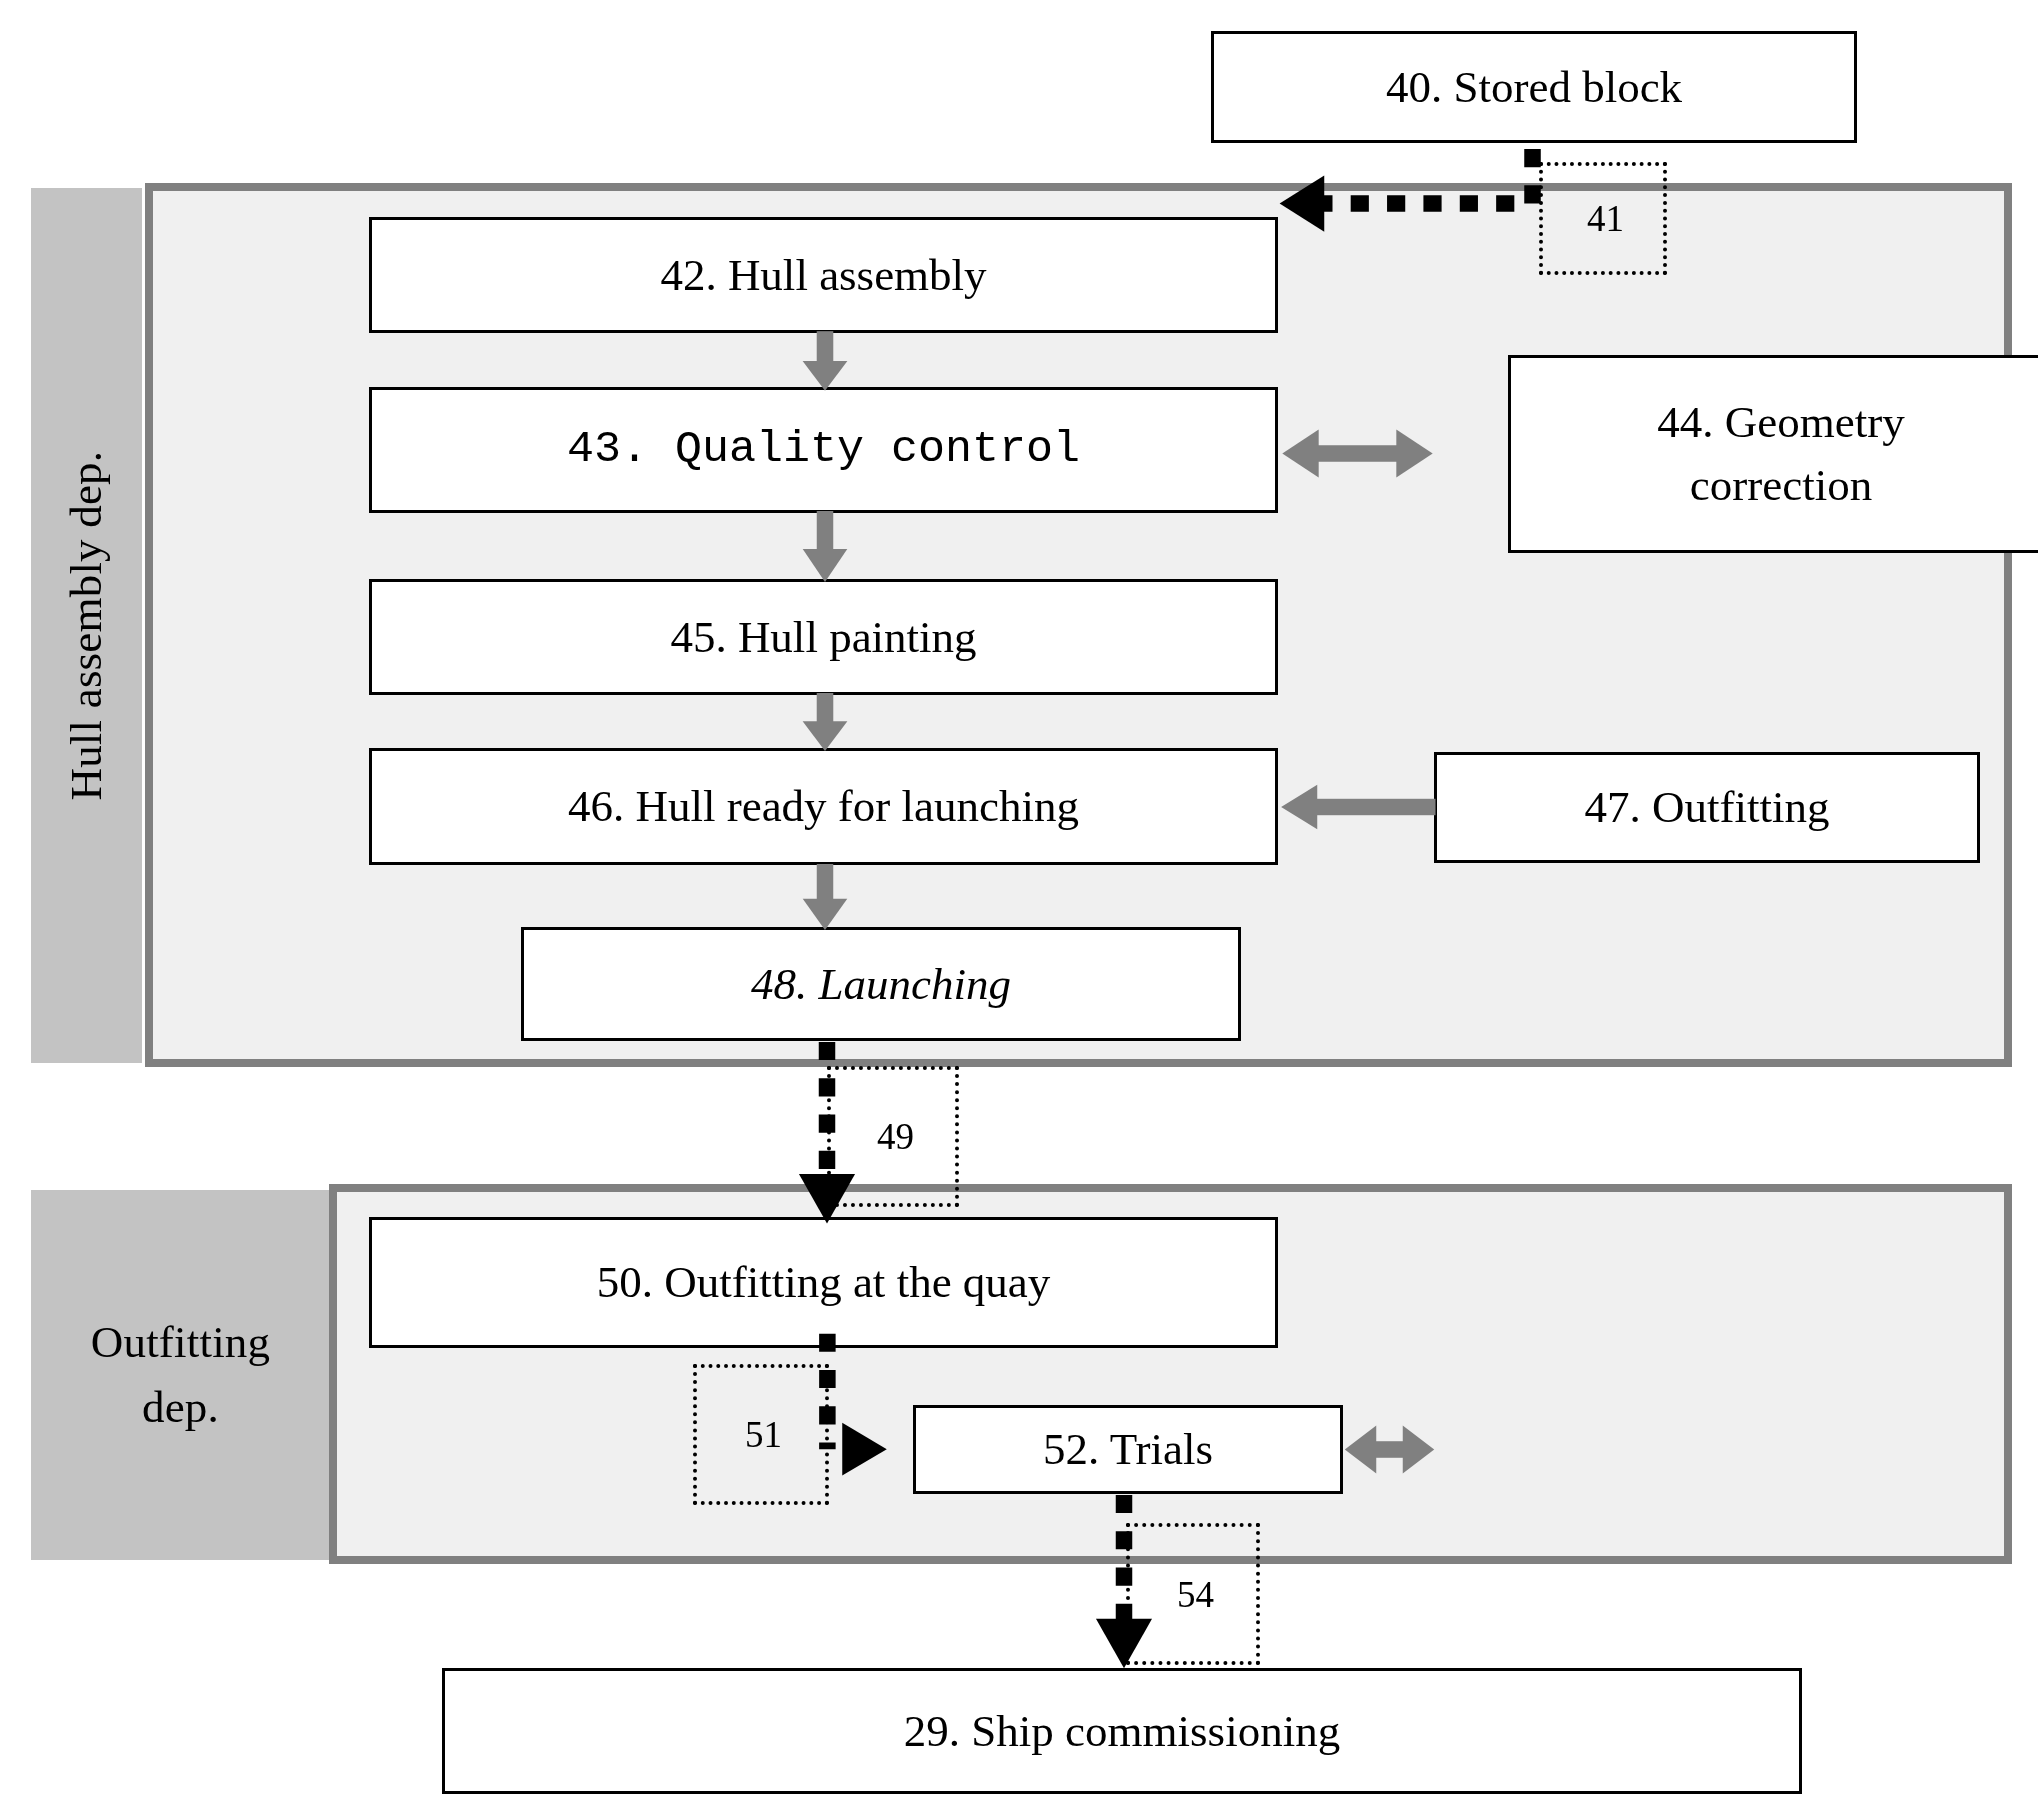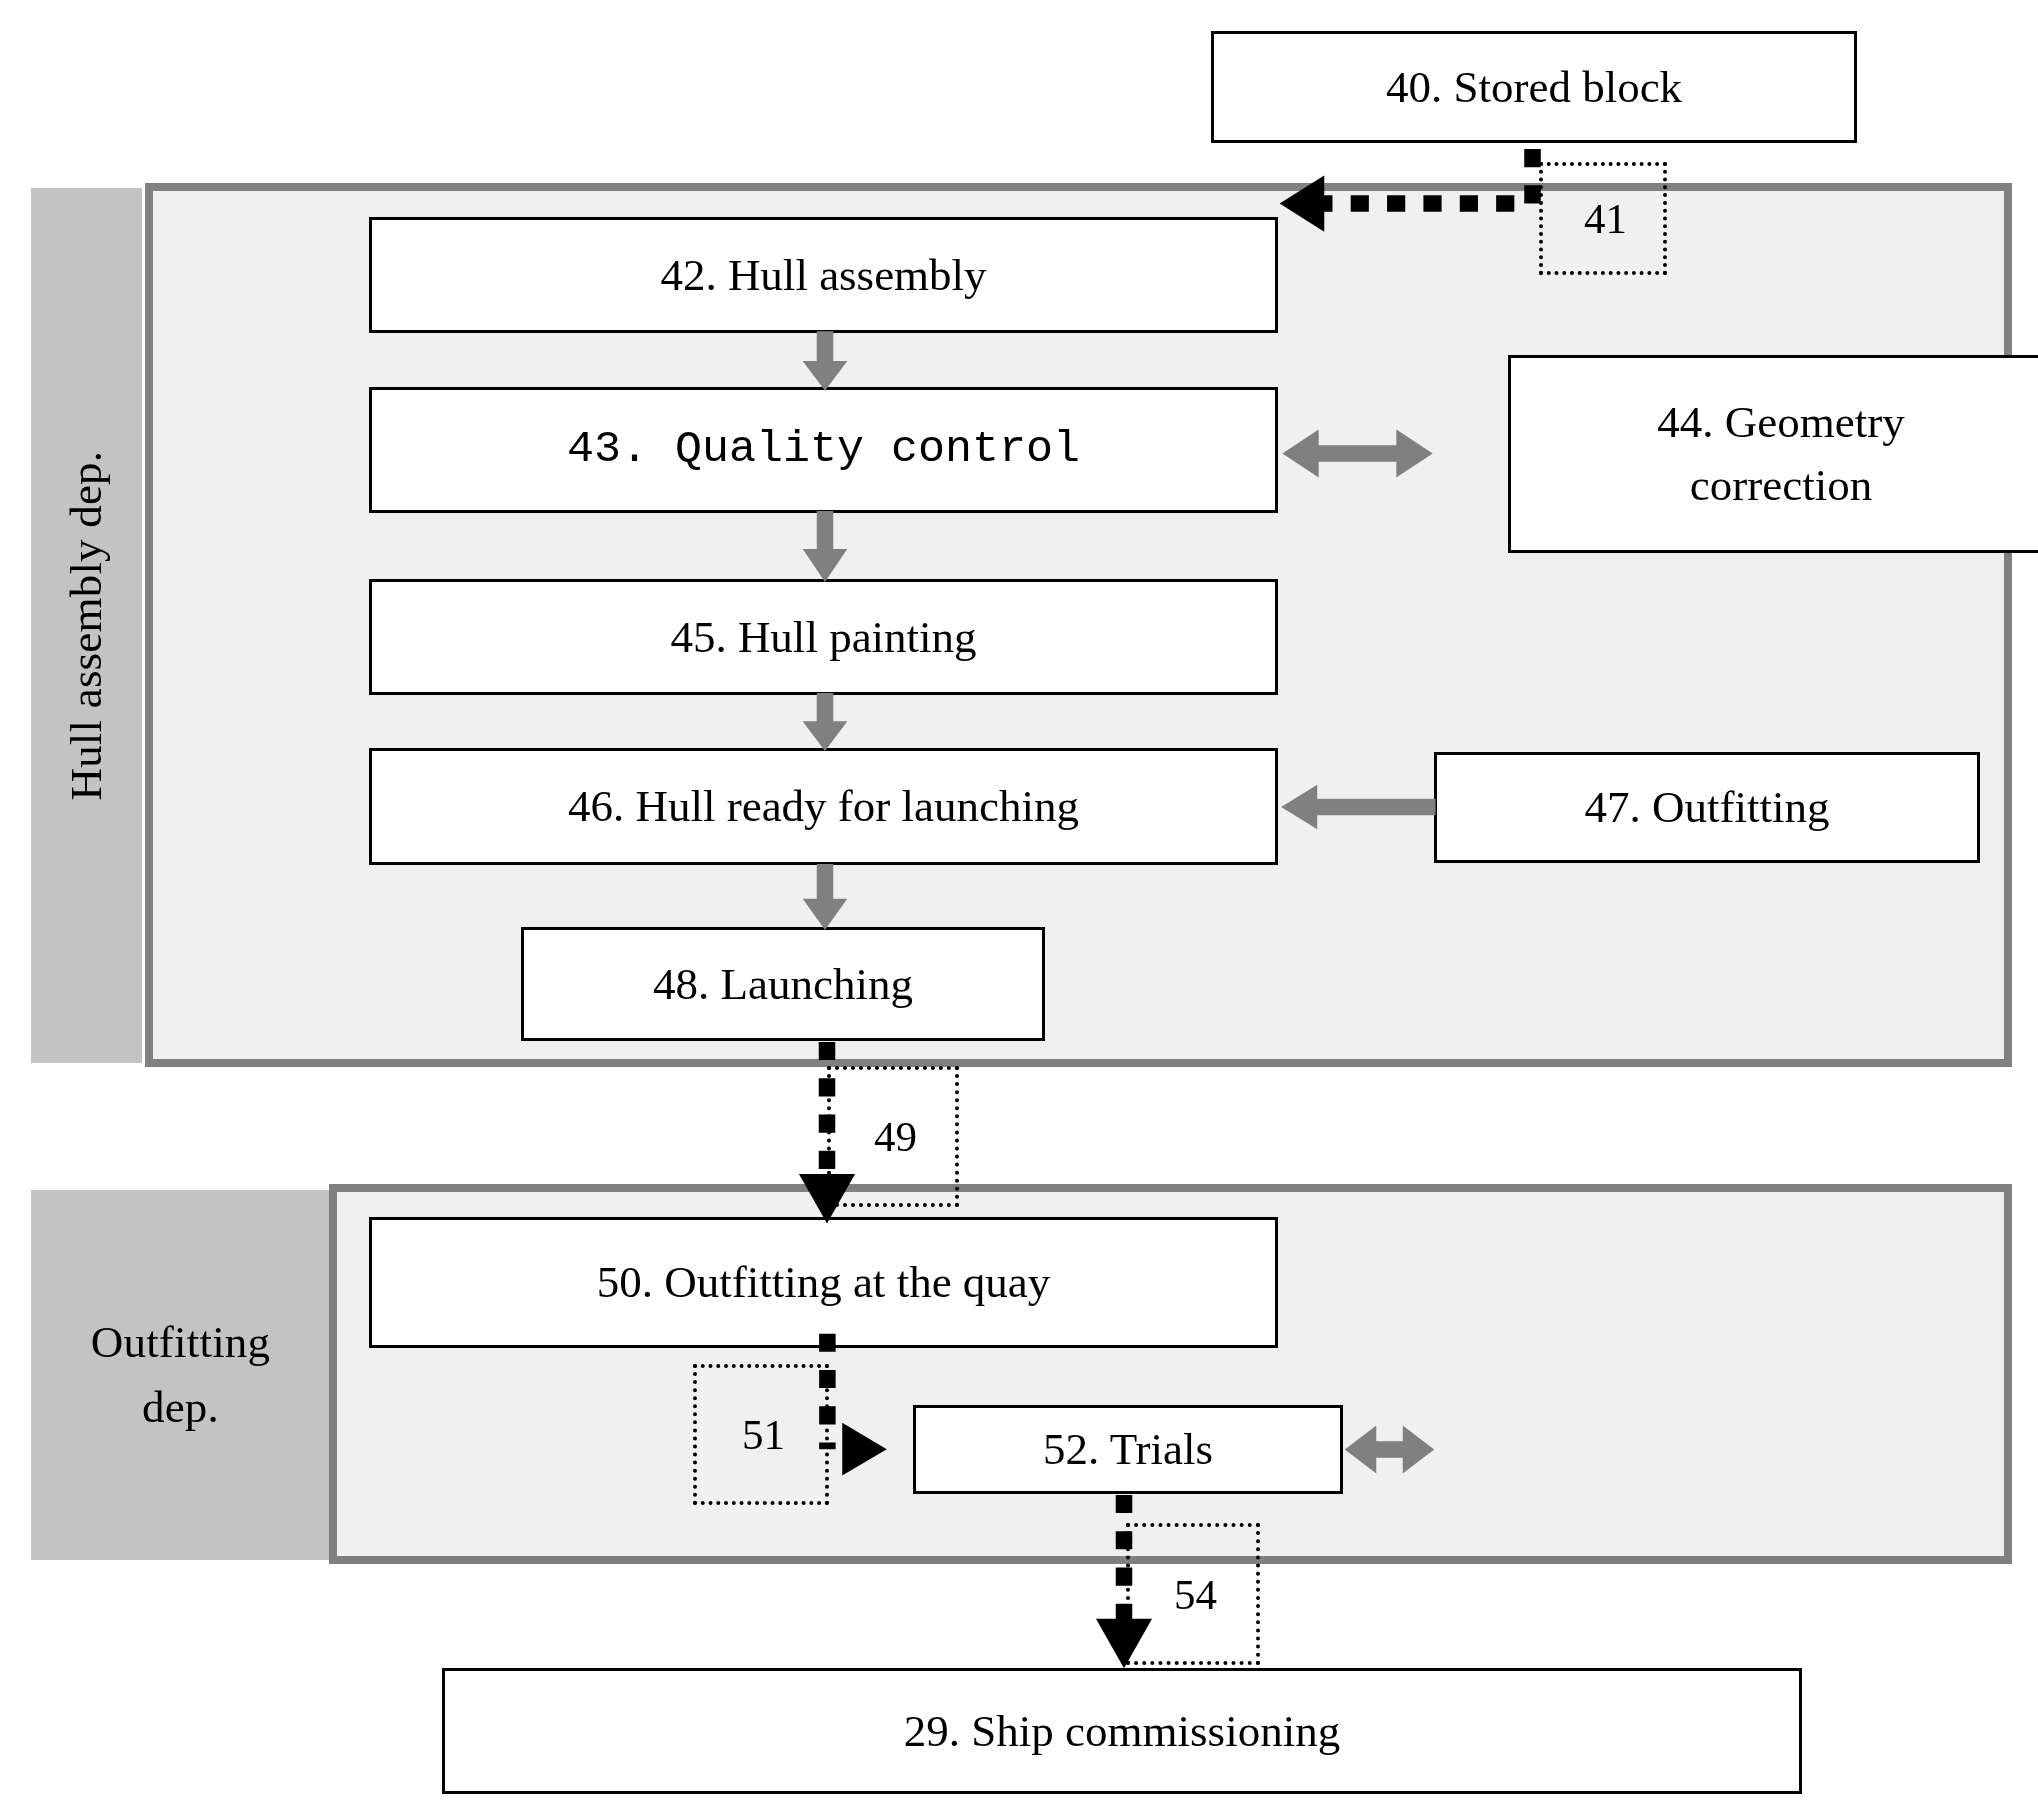"41" .dlabel span { font-size: 43px -> 37px }
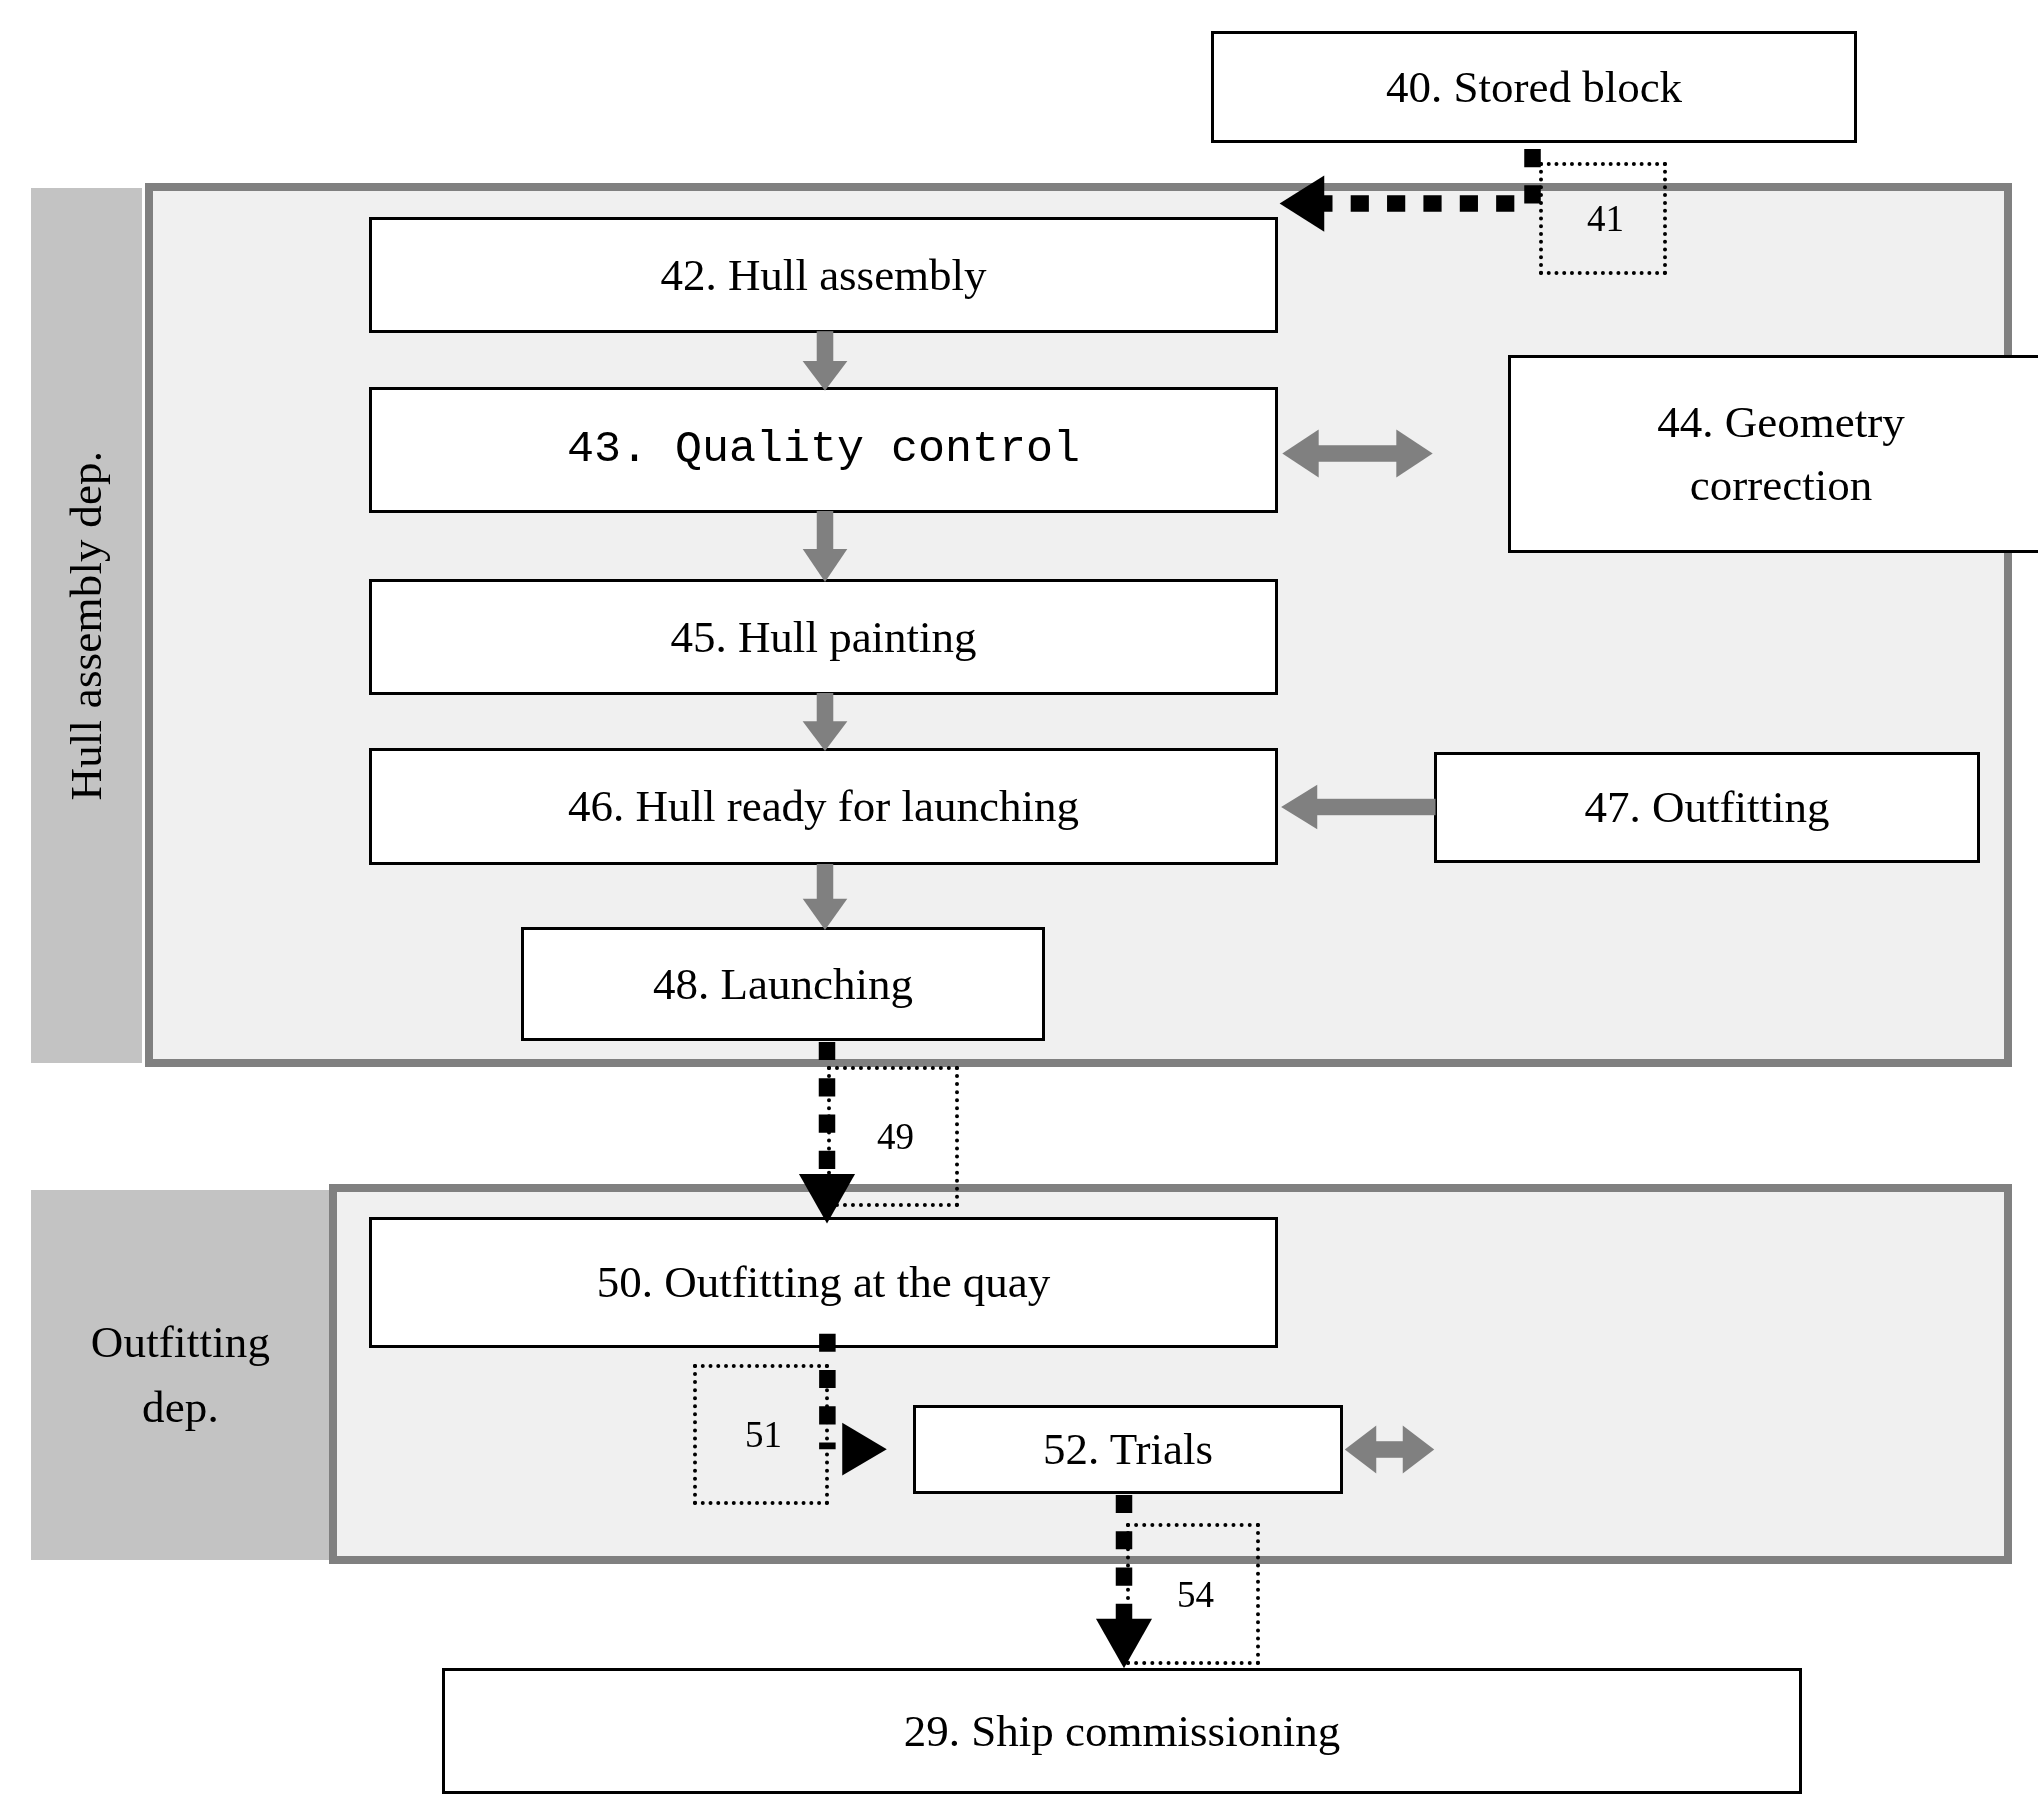"48. Launching" div.node { font-style: none -> italic; width: 524px -> 720px }
